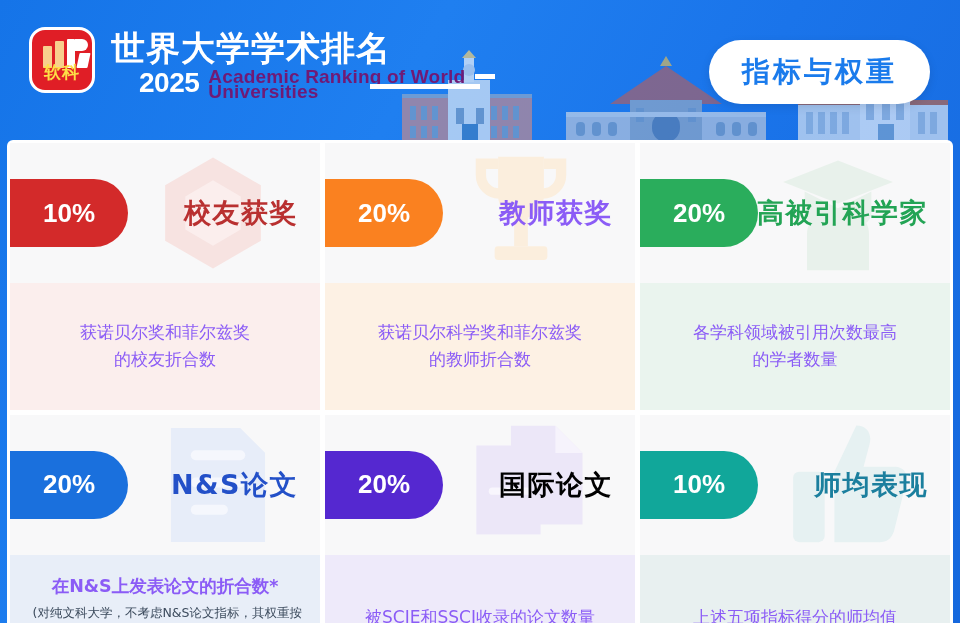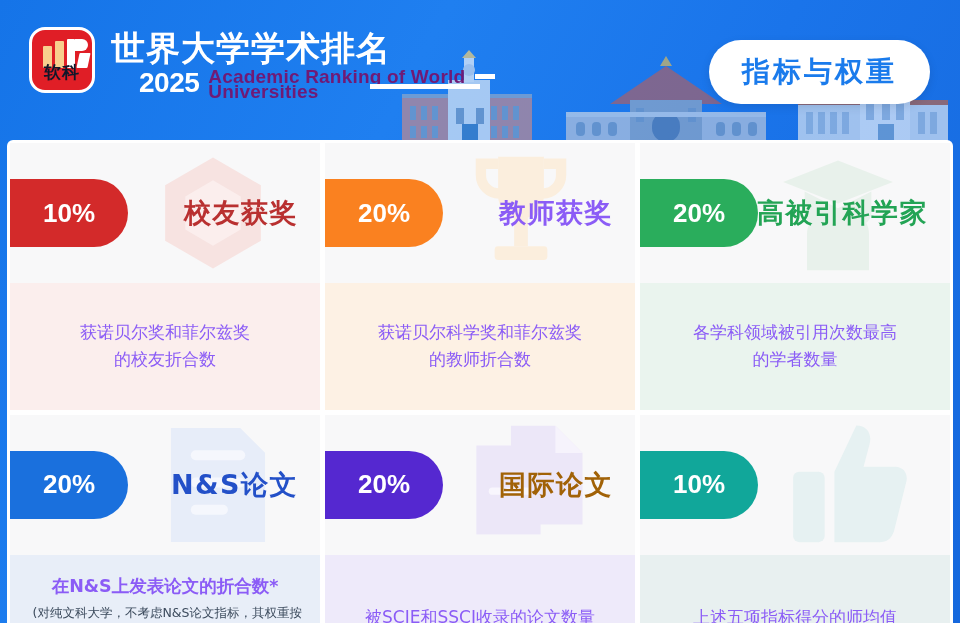"软科" .logo-cn { color: #0f172a -> #fde047 }
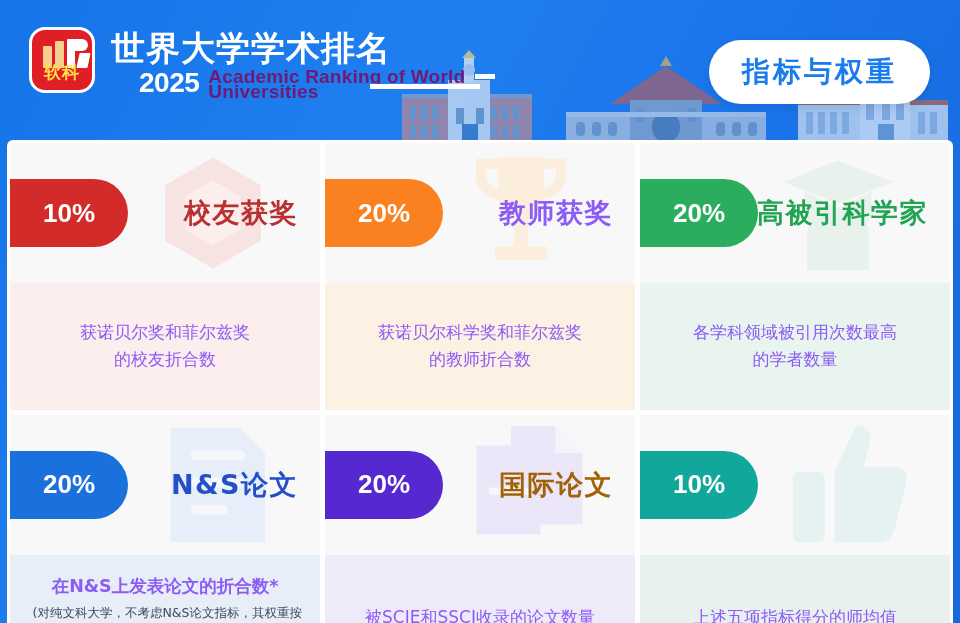"国际论文" div.card-title { color: #a16207 -> #000000 }
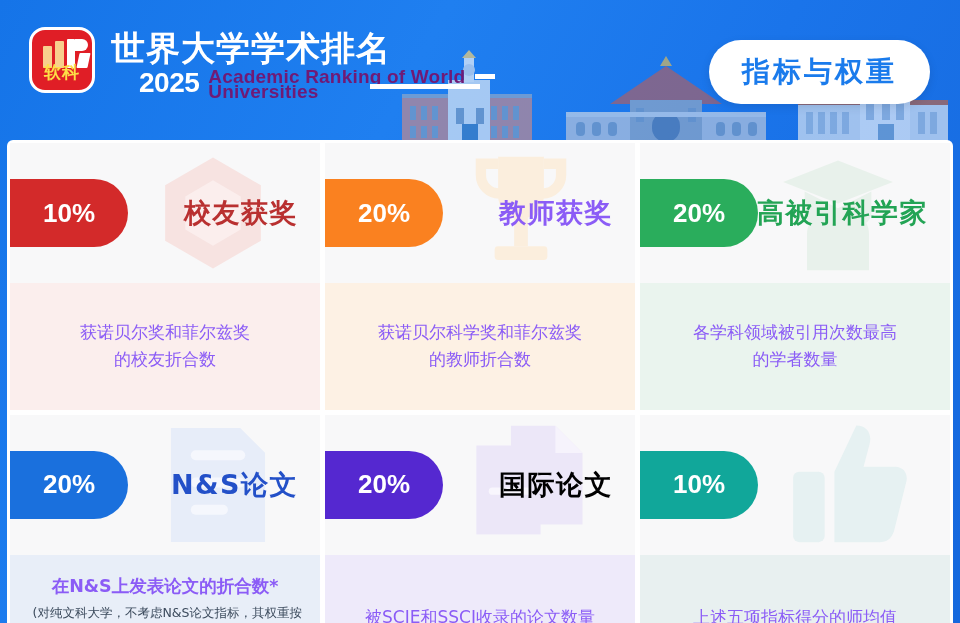"师均表现" div.card-title { html: none -> <div>师均表现</div> }
